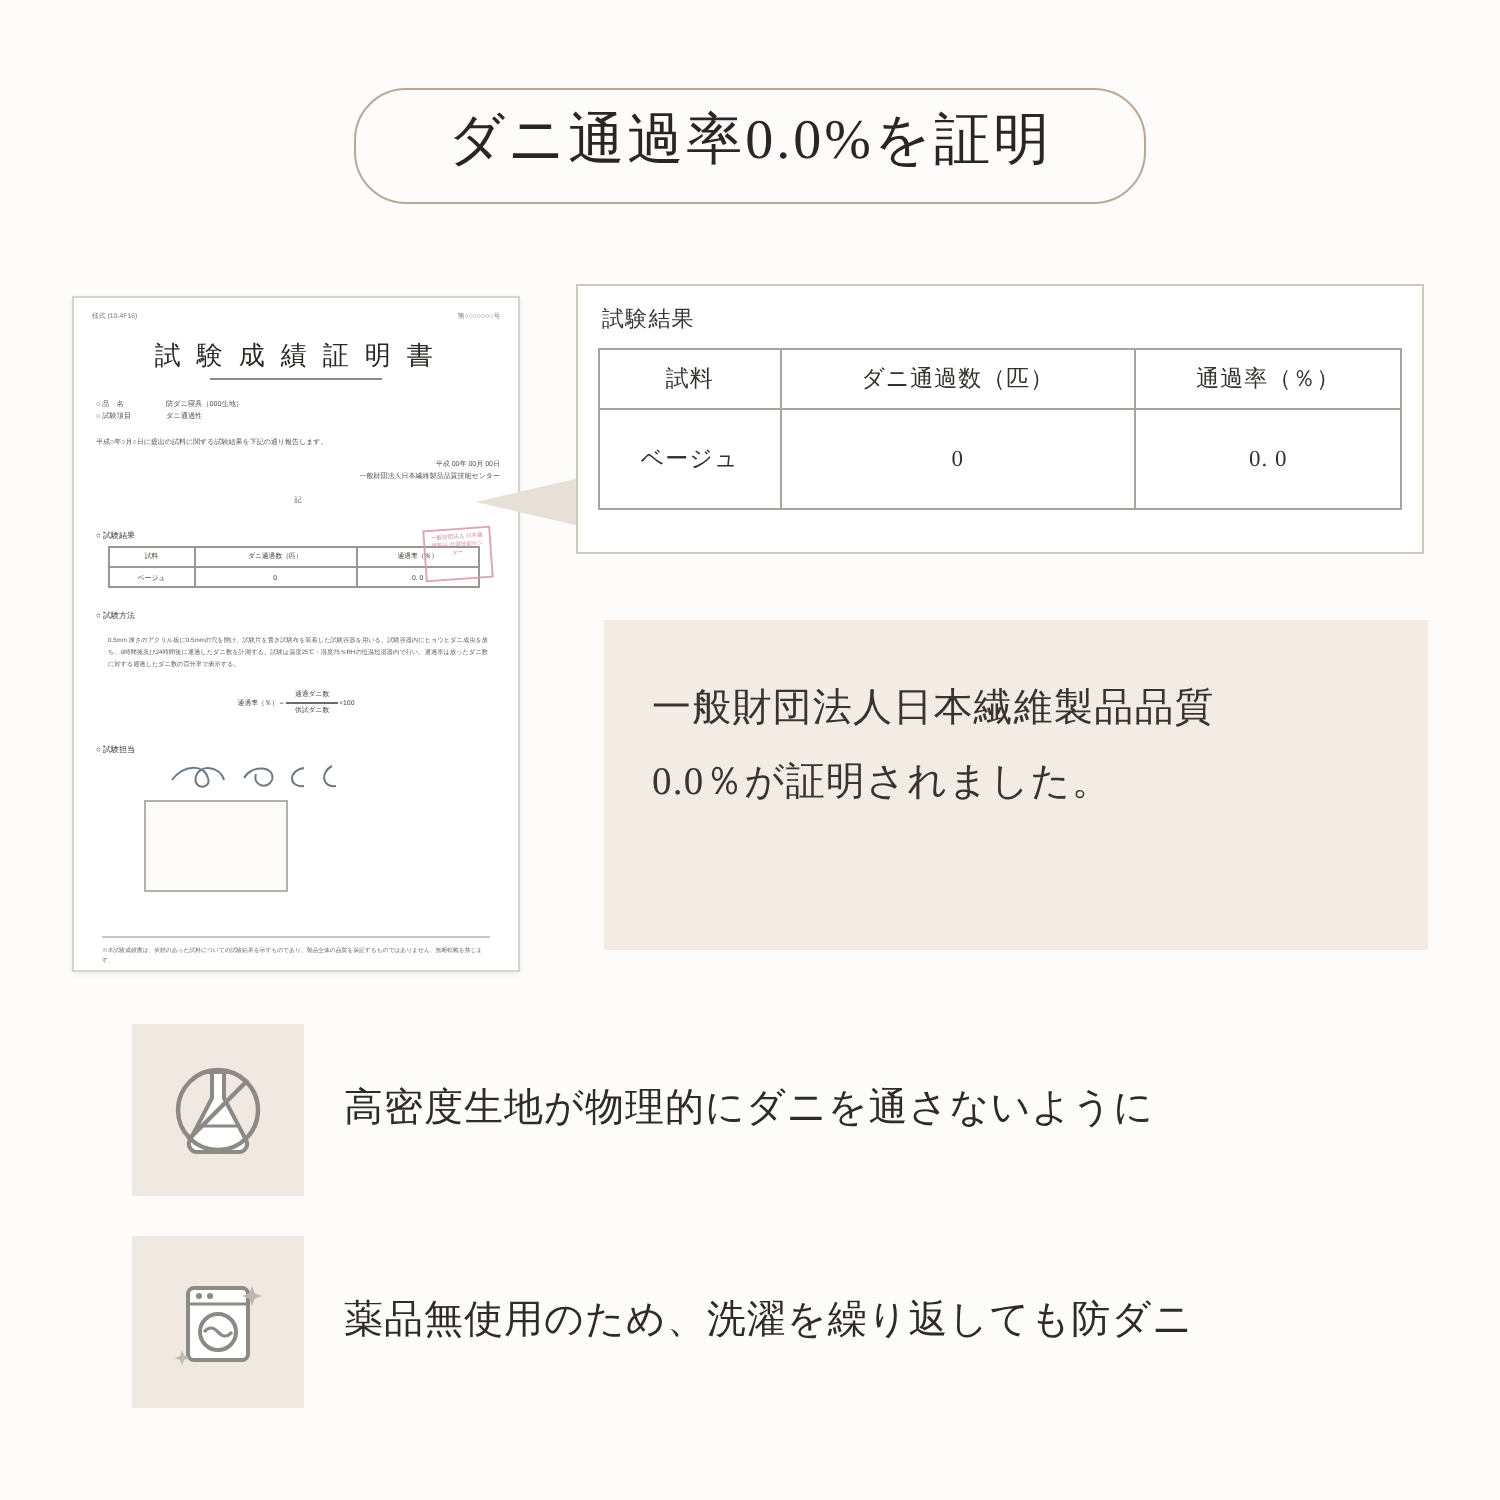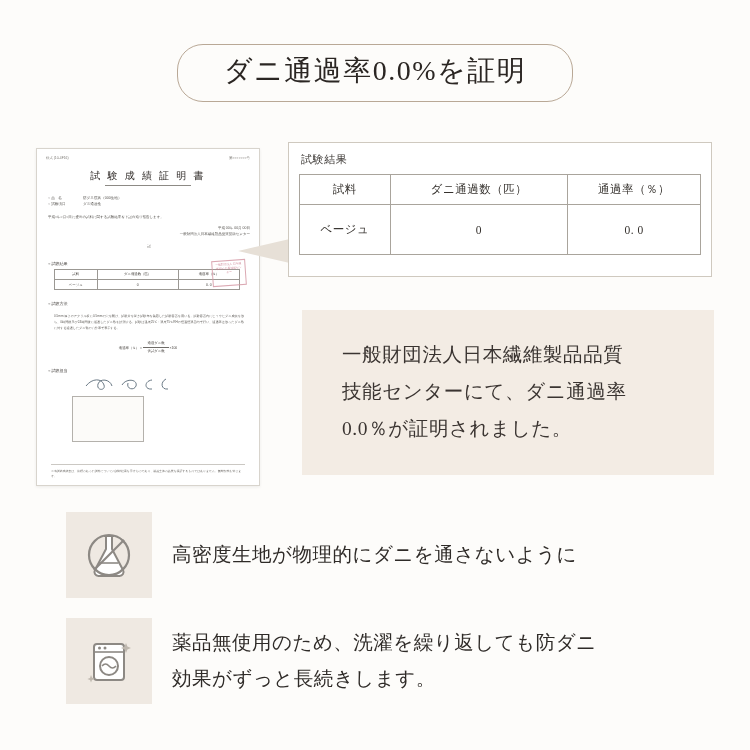"試 験 成 績 証" .cert-doc-title { font-size: 10px -> 13px }
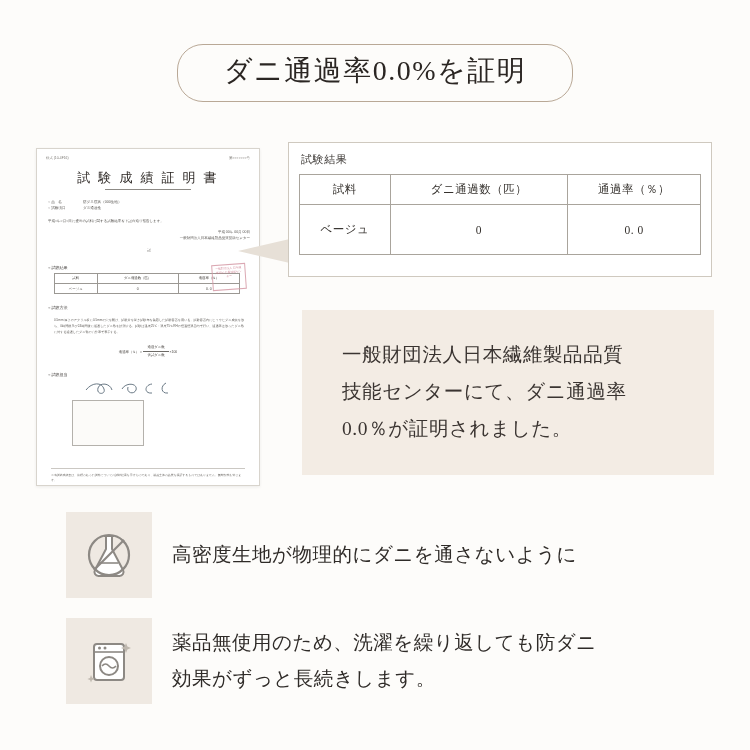"一般財団法人日本繊維製品品質" .statement { padding: 26px 40px -> 26px 24px }
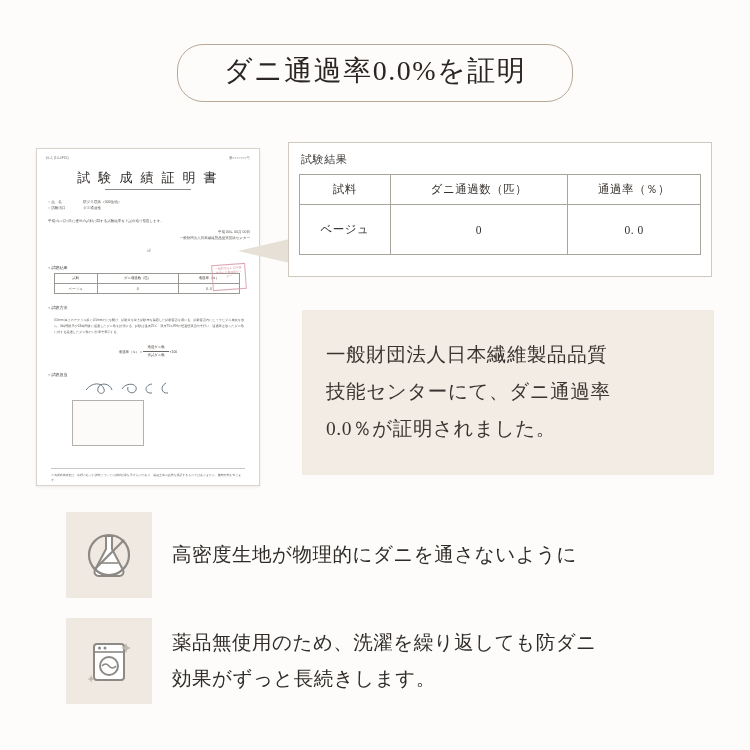"技能センターにて、ダニ通過率" p { html: <p>技能センターにて、ダニ通過率</p> -> none }
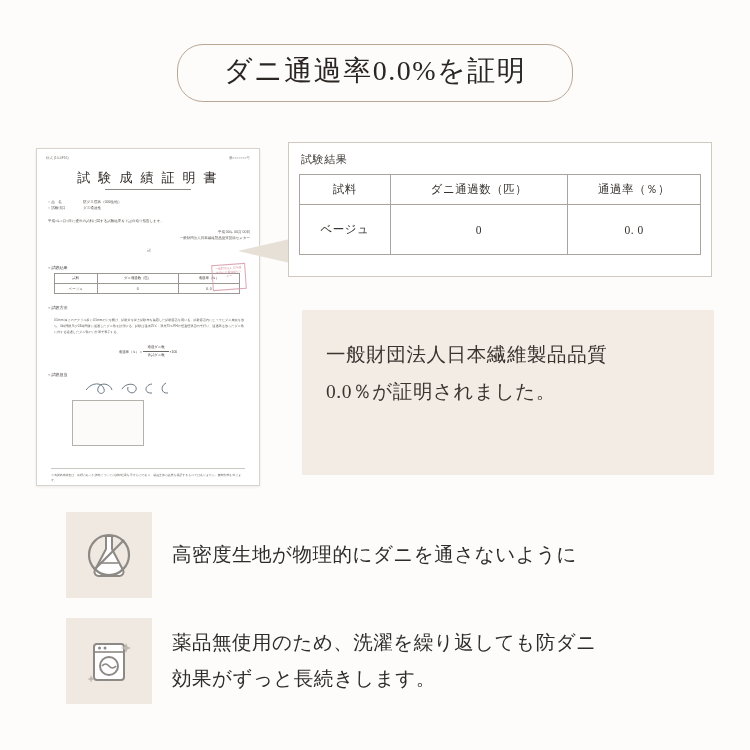"効果がずっと長続きします。" div { html: <div>効果がずっと長続きします。</div> -> none }
